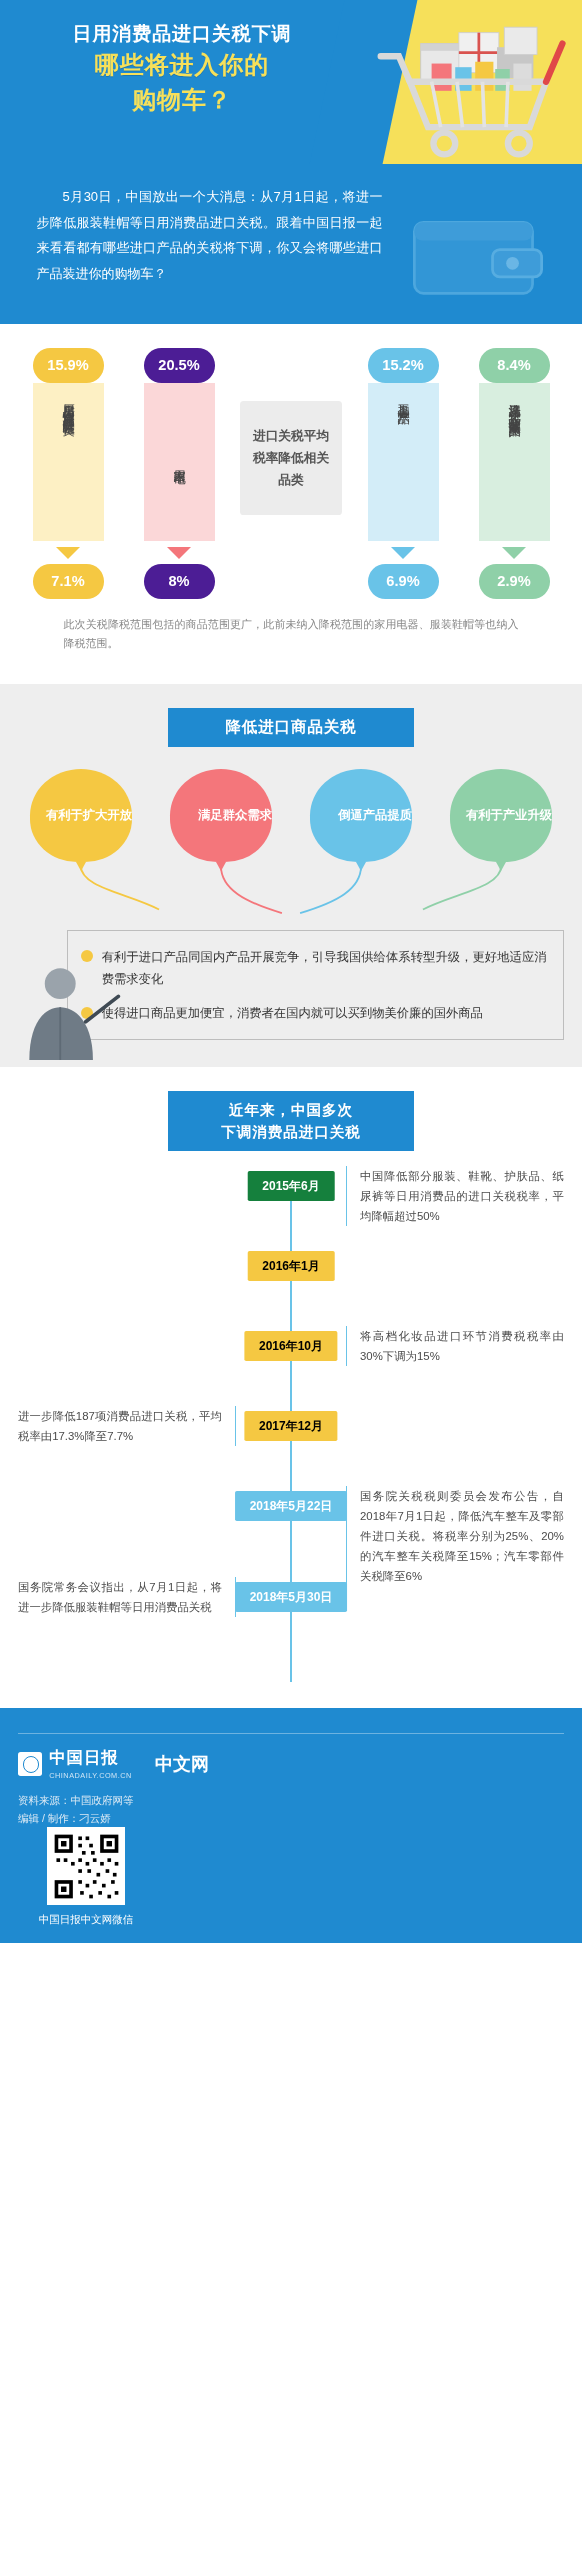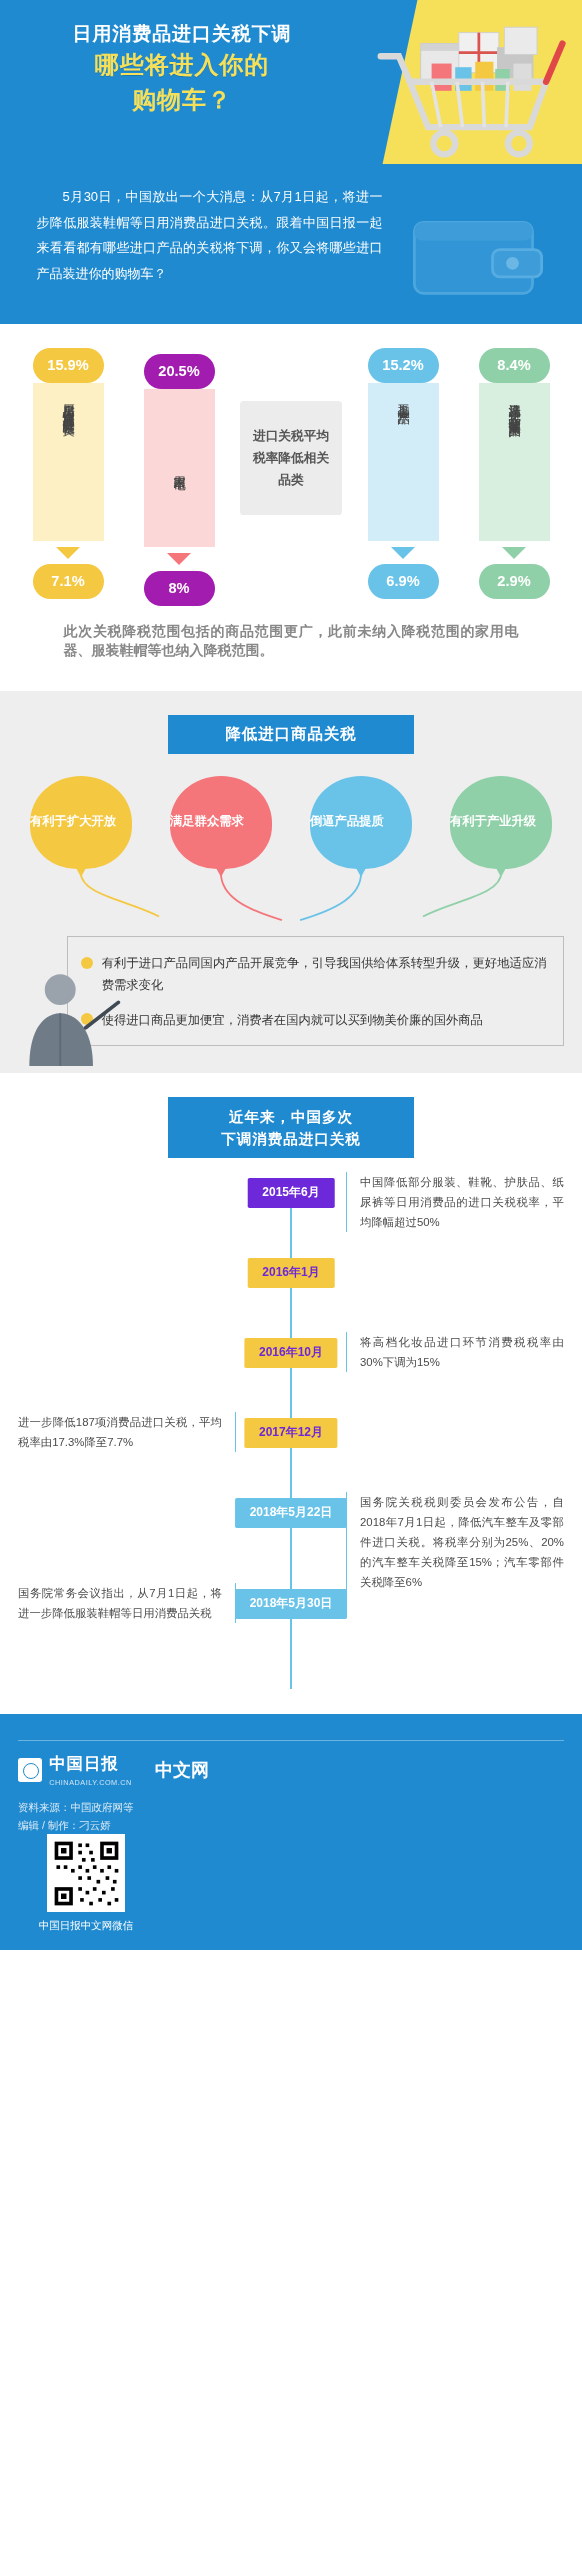"20.5%" .c-red .pill-top,.c-red .pill-bot { background: #a21caf -> #4c1d95; margin-top: 6px -> none }
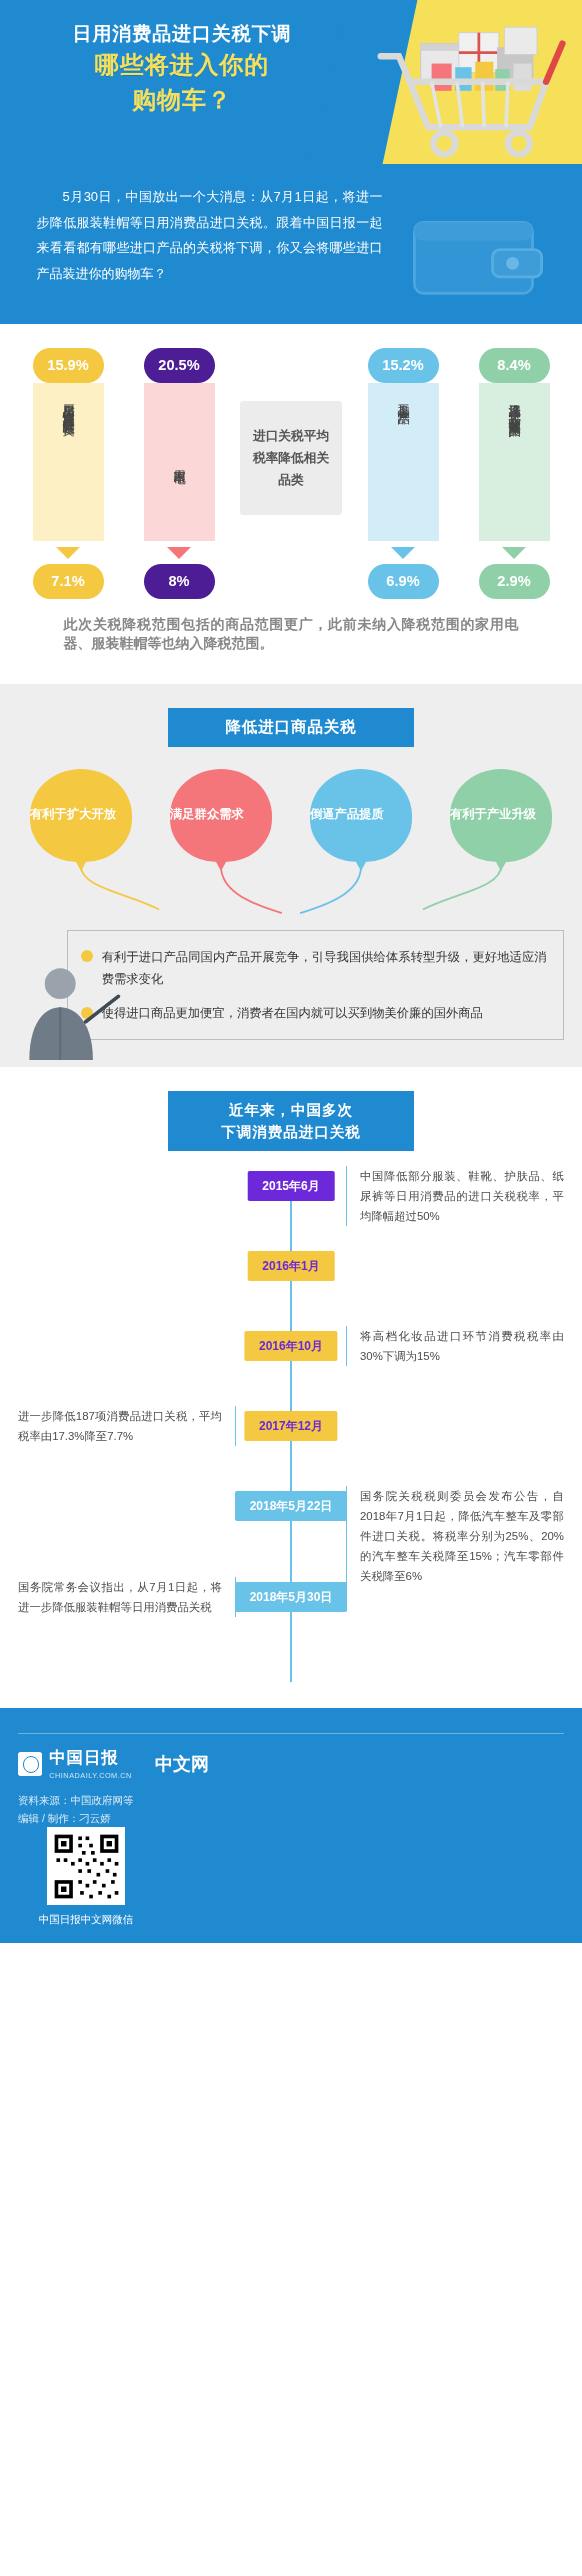"此次关税降税范围包括的商品范围更广，此前未纳入降税范围的家用电器、服装鞋帽等也纳" .note { font-size: 14px -> 11px; font-weight: bold -> none }
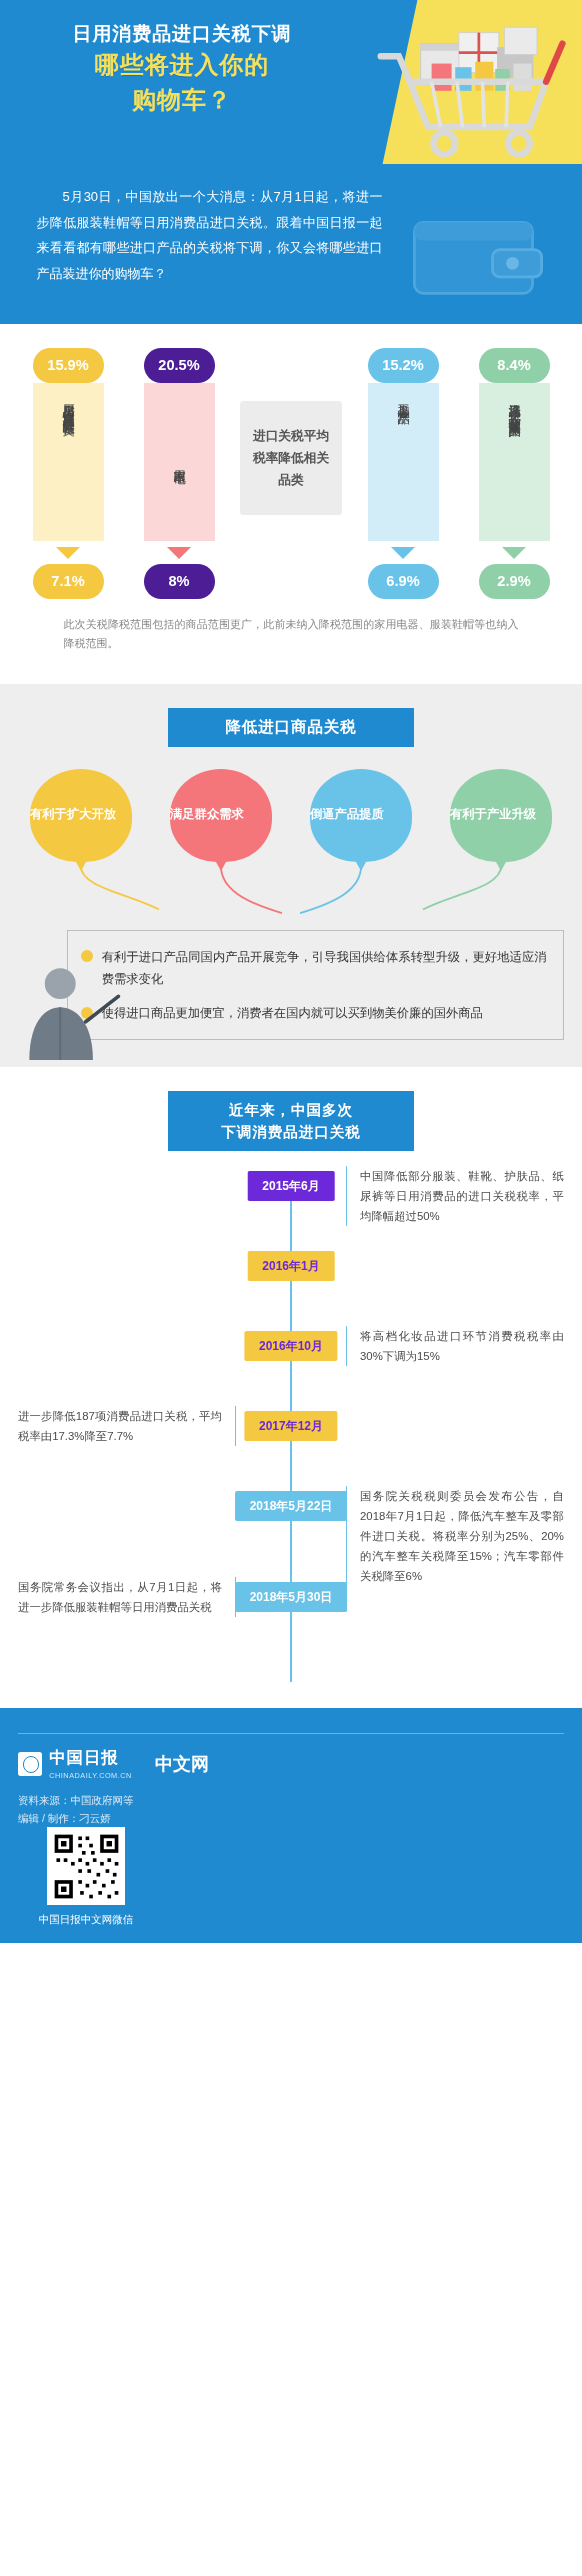"有利于扩大开放" .balloon .oval { font-family: Liberation Mono, monospace -> none; justify-content: flex-start -> flex-end }
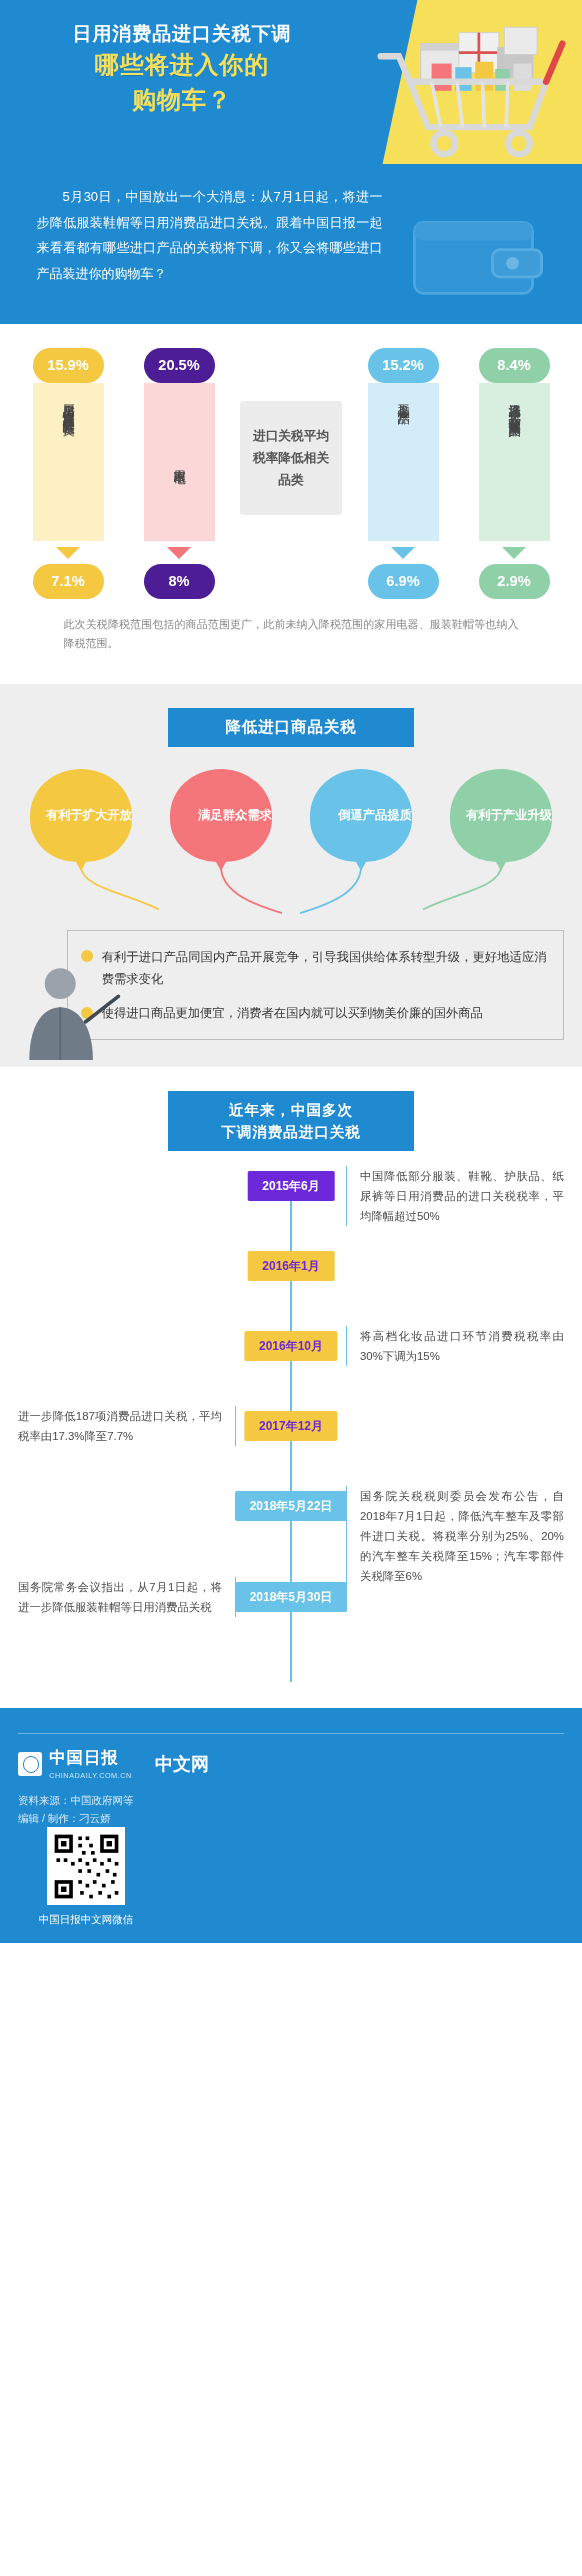"2015年6月" .tag.pink { background: #6d28d9 -> #15803d }
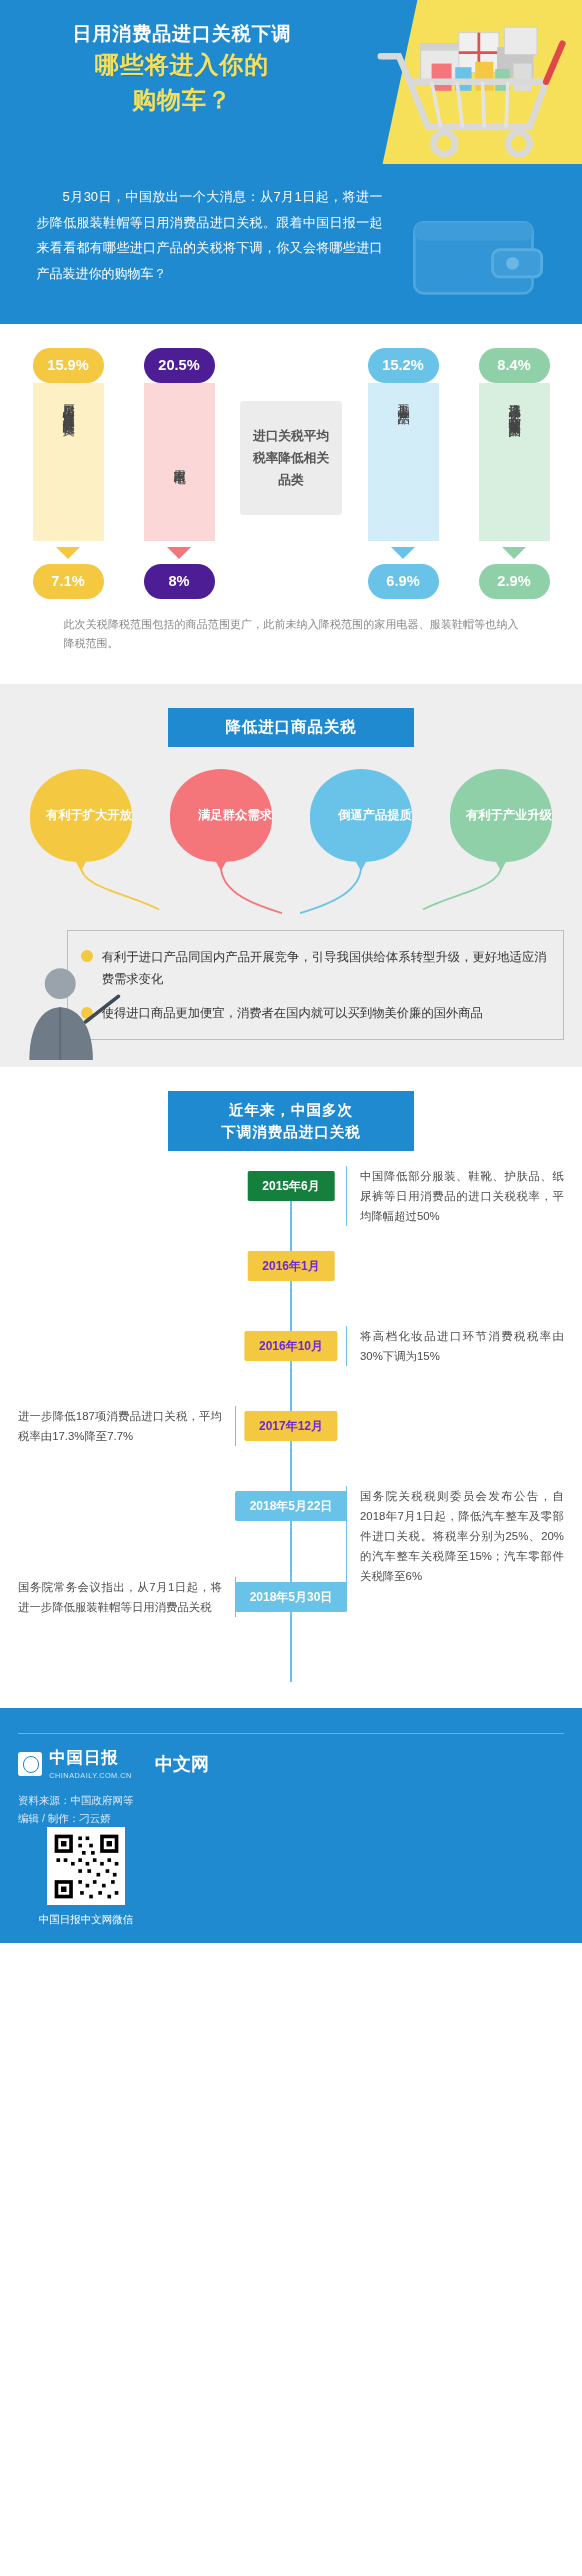"2016年1月" .tag.yellow { color: #6d28d9 -> #000000 }
